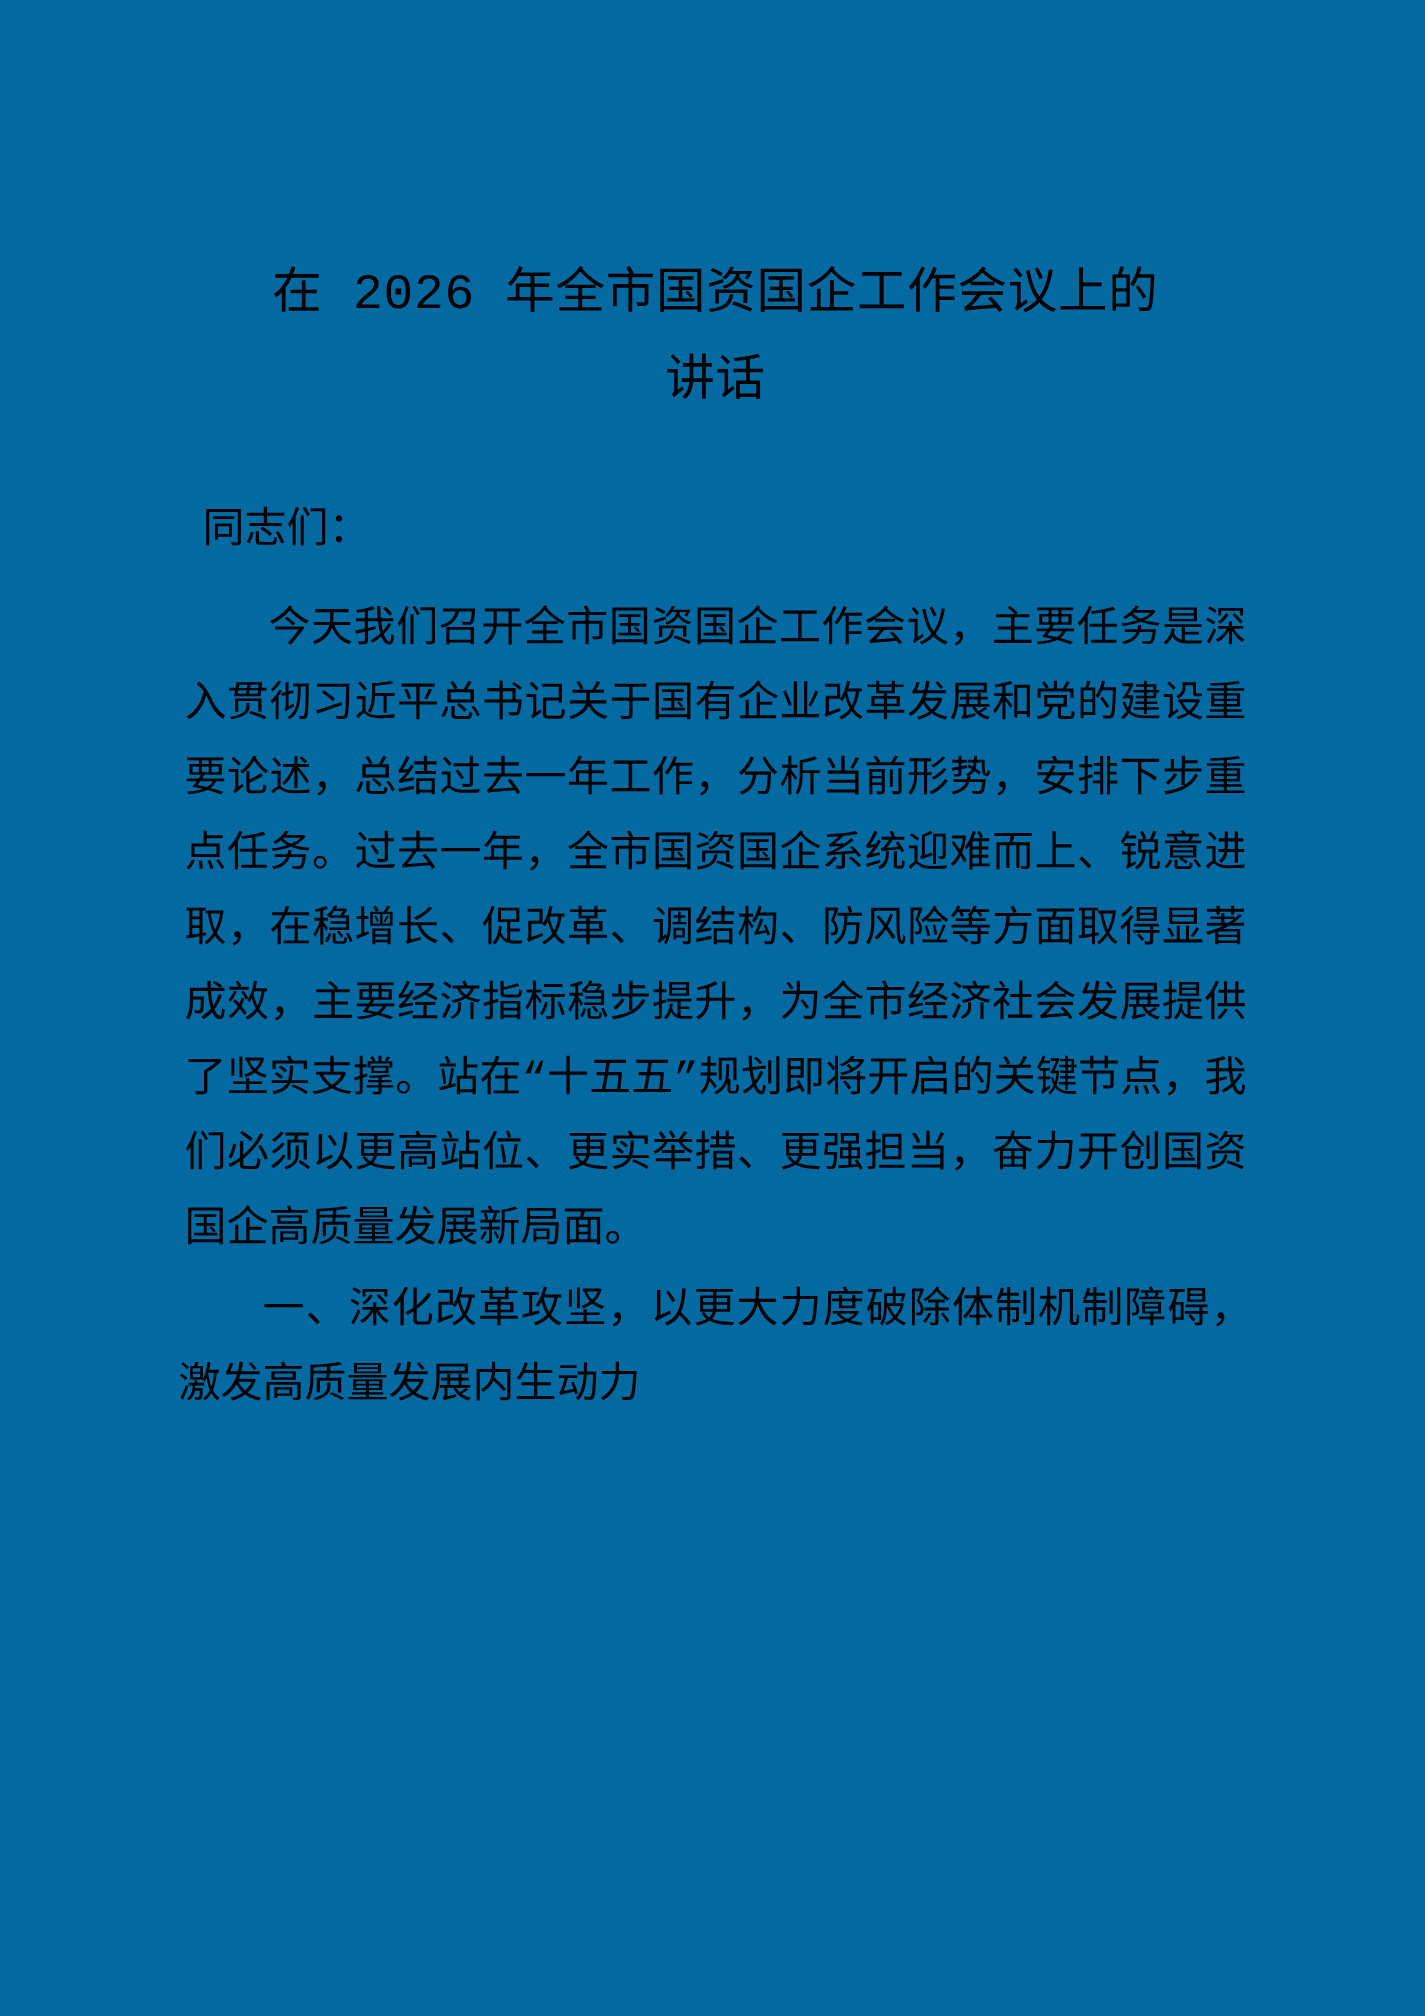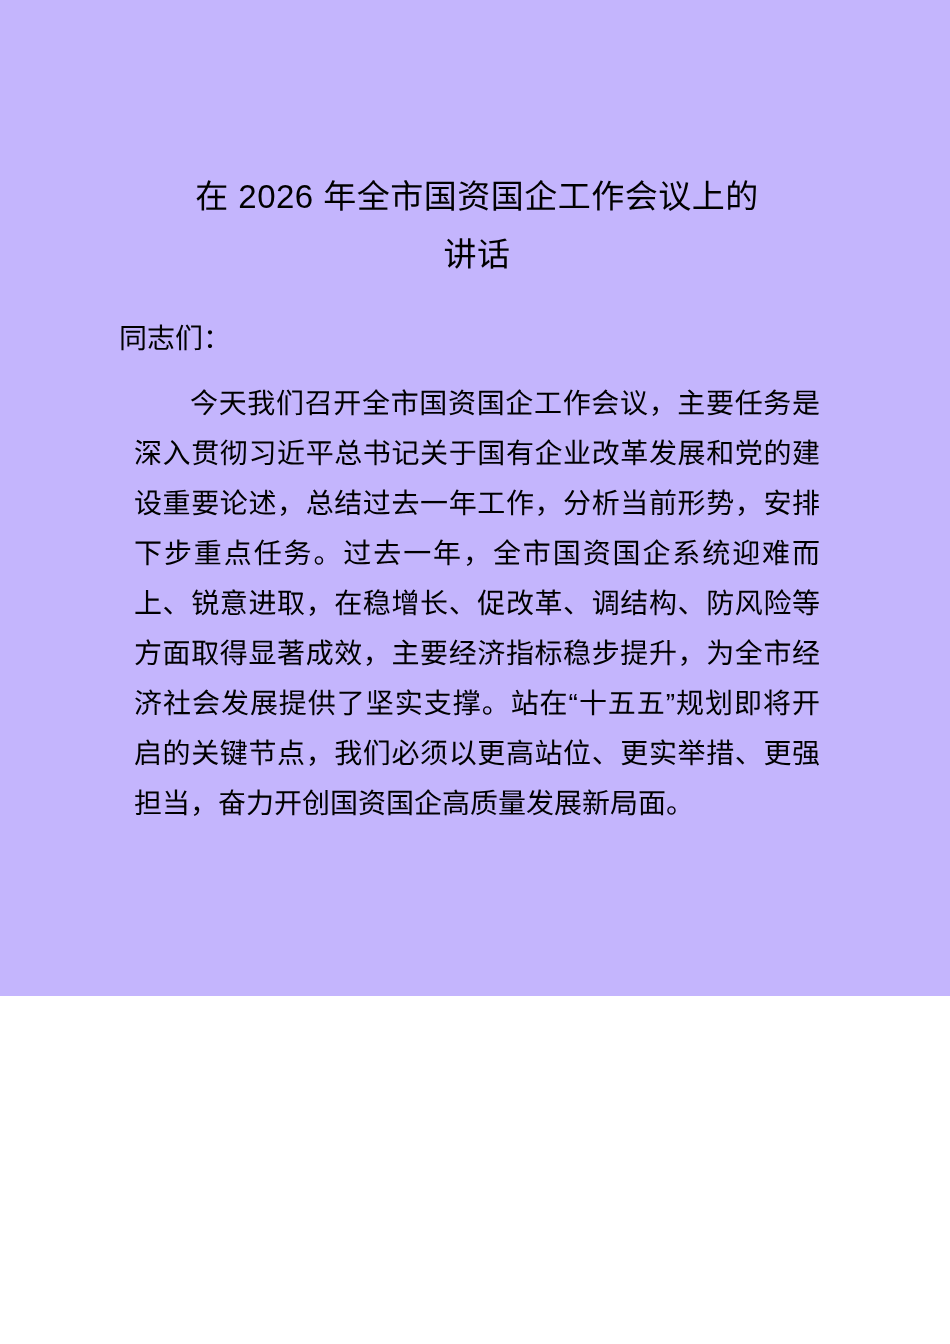"在 2026 年全市国资国企工作会议上的" .page { background: #c4b5fd -> #0369a1; font-family: Liberation Sans, sans-serif -> Liberation Mono, monospace; height: 996px -> 1344px }
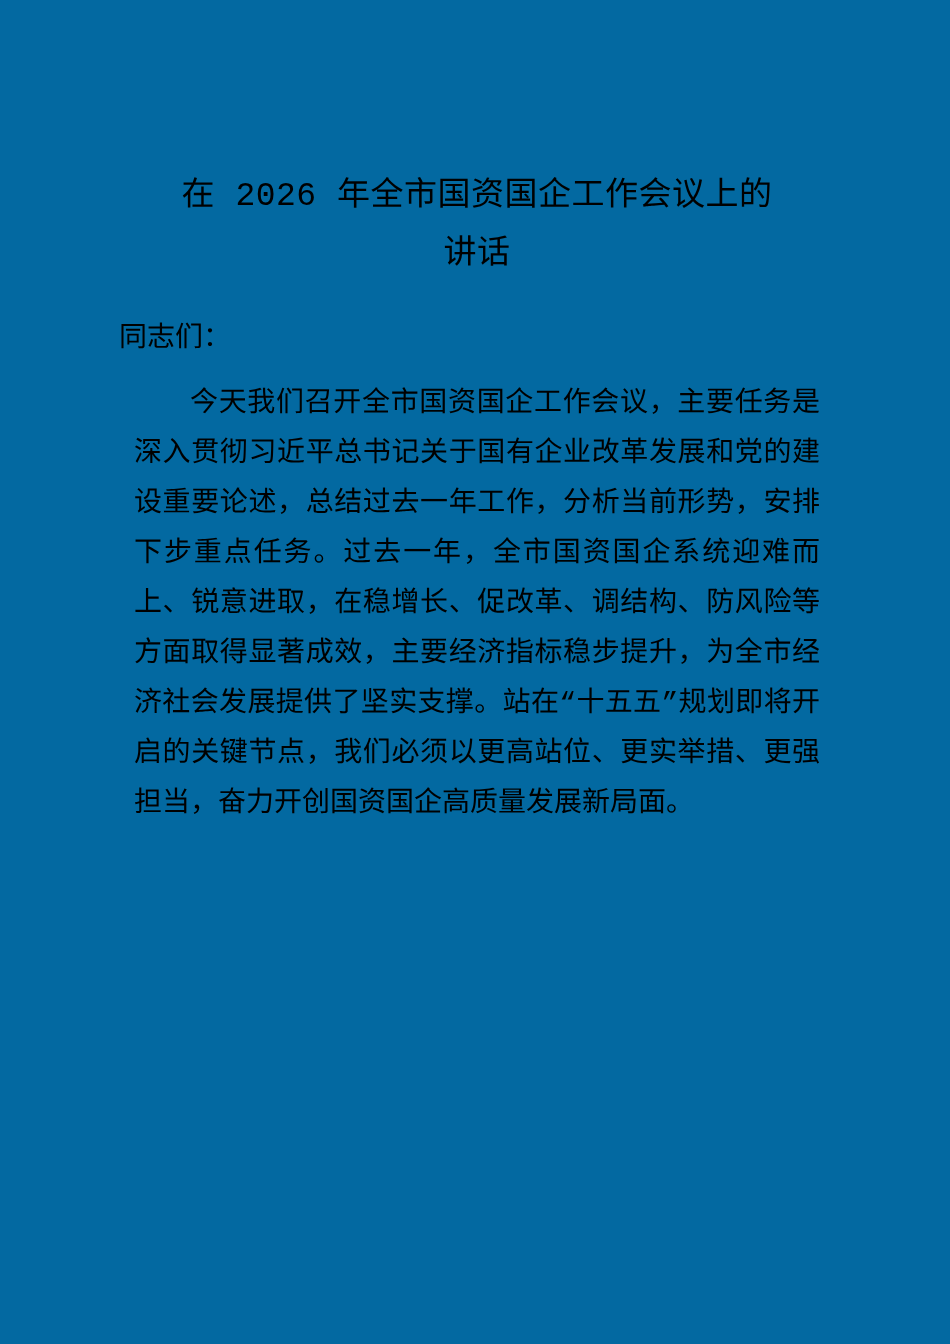"同志们：" .salutation { margin: 0 -> 16px }
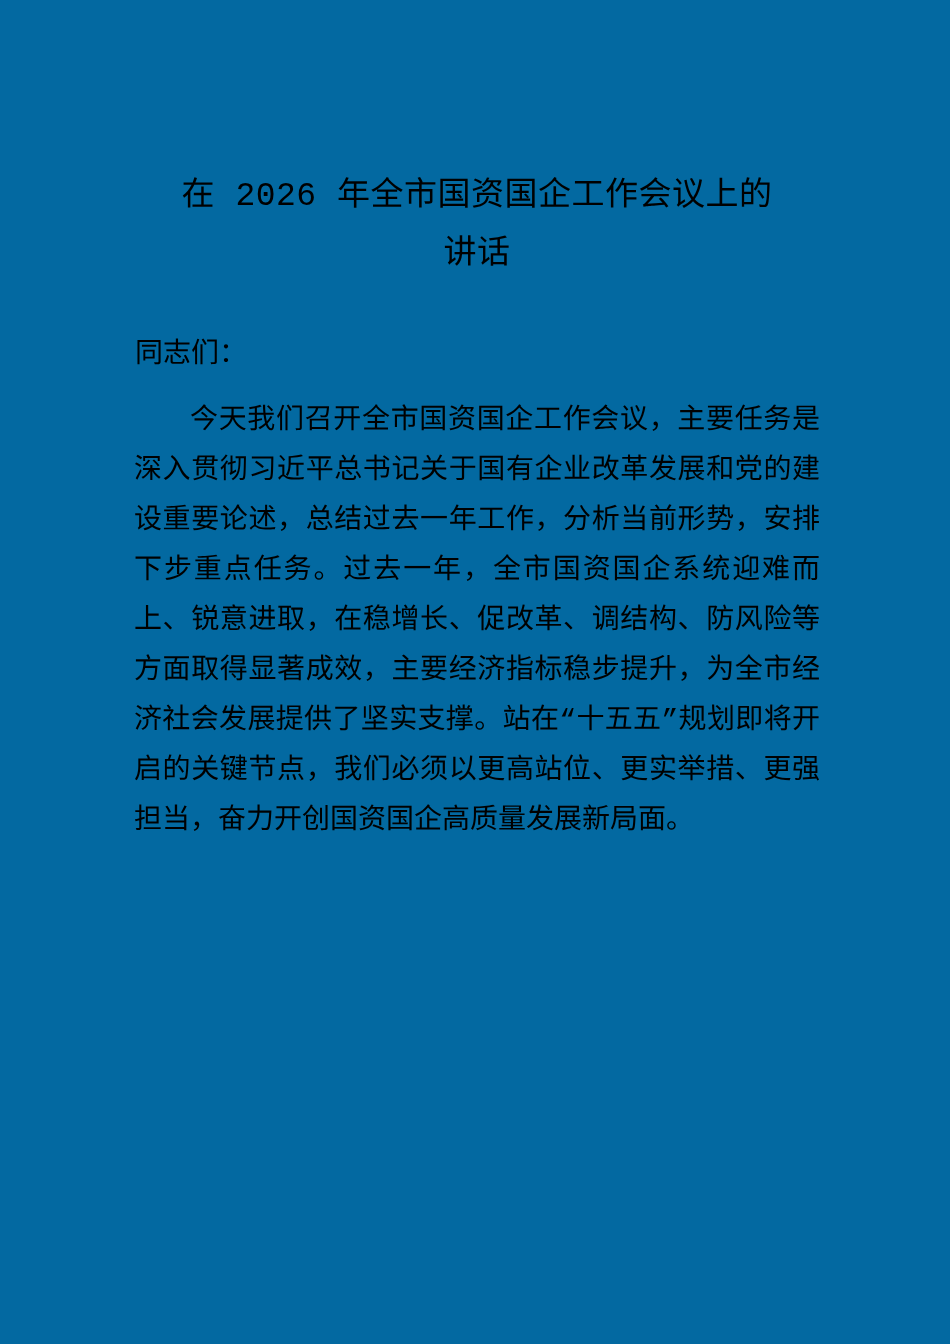"今天我们召开全市国资国企工作会议，主要任务是深入贯彻习近平总书记关于国有企业改革" .para { margin: 15px -> 4px }
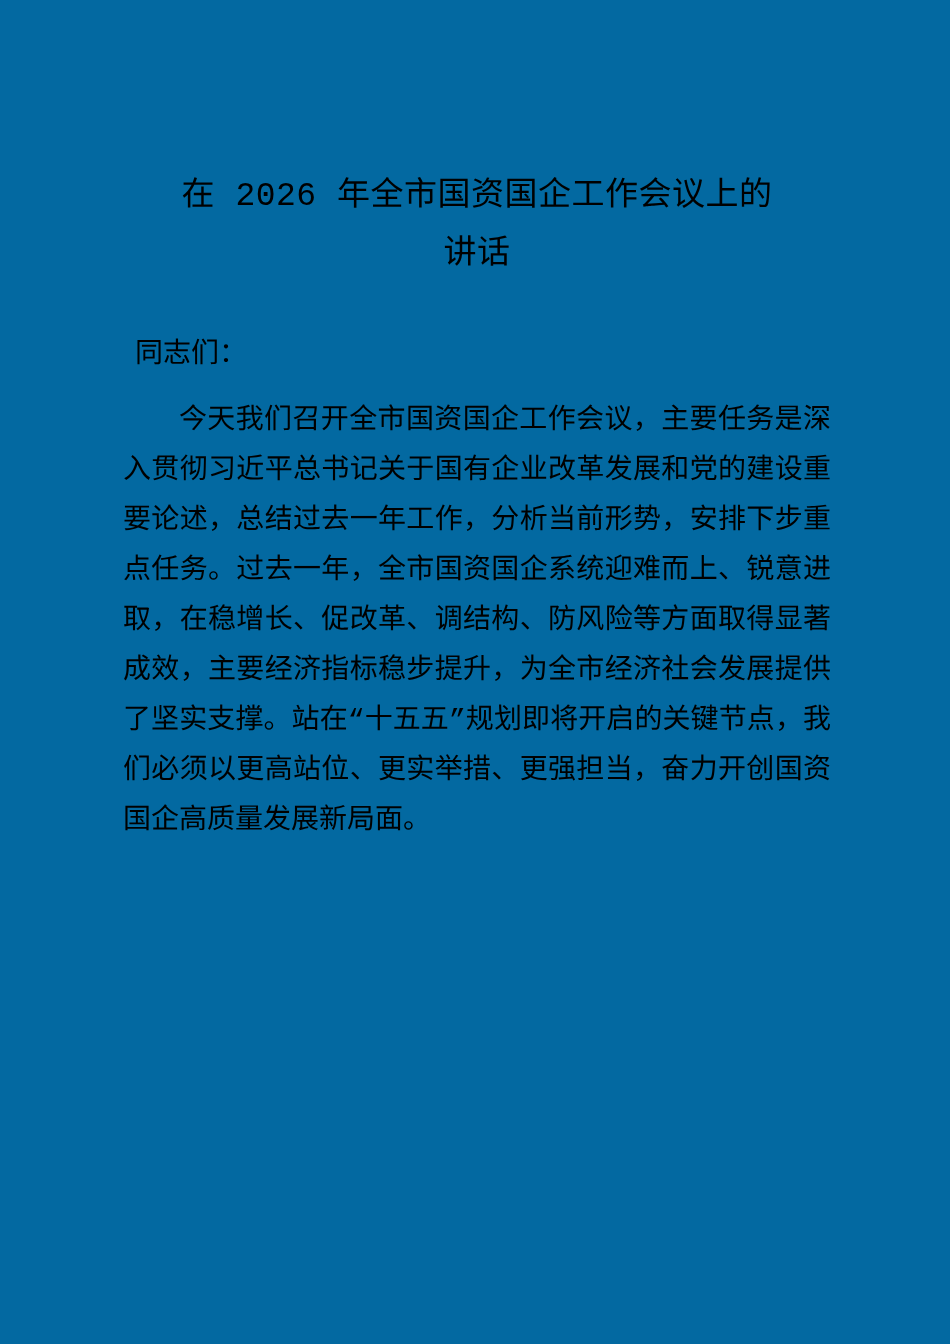"一、深化改革攻坚，以更大力度破除体制机制障碍，激发高质量发展内生动力" p.section-heading { html: none -> <p>一、深化改革攻坚，以更大力度破除体制机制障碍，激发高质量发展内生动力</p> }
